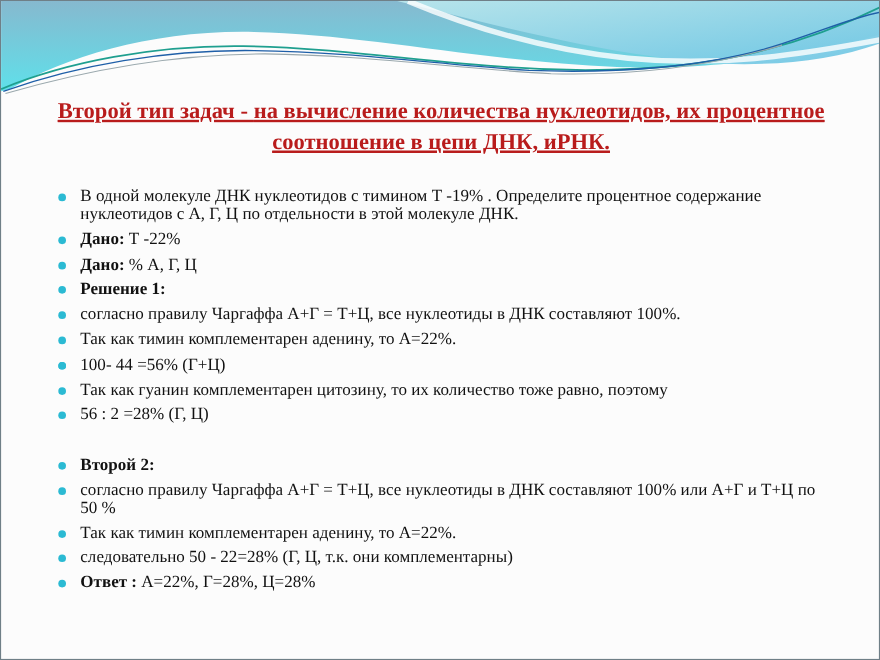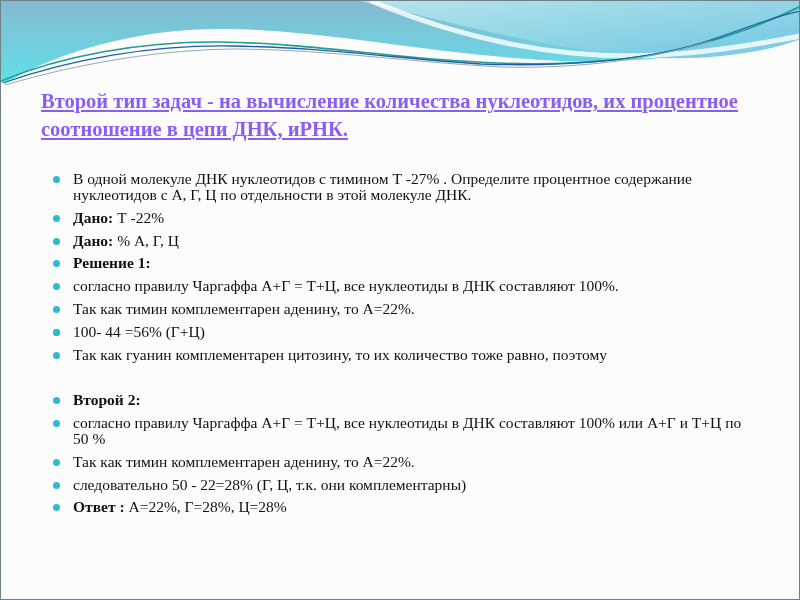"Второй тип задач - на" .title { color: #8b5cf6 -> #b91c1c; text-align: none -> center }
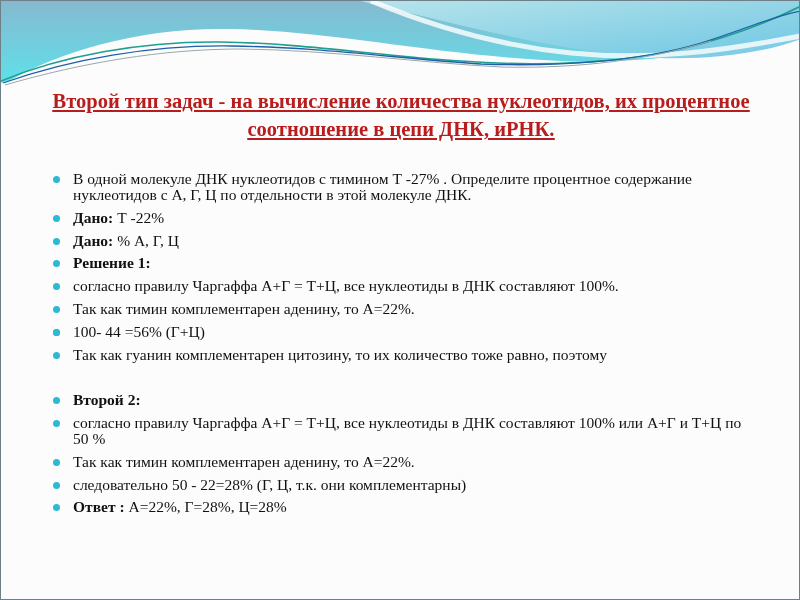"В одной молекуле ДНК нуклеотидов" span { text: -27% -> -19% }
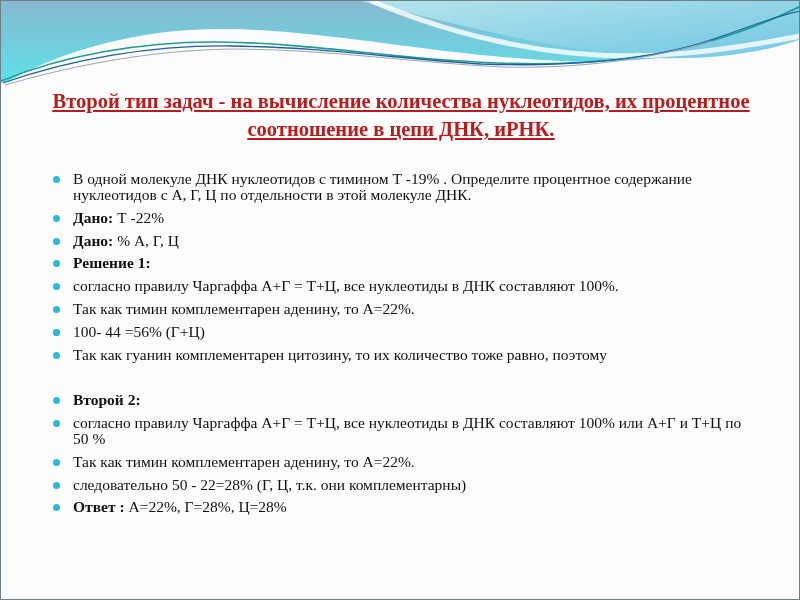"56 : 2 =28% (Г," li { html: none -> <li><span></span><b></b><span> 56 : 2 =28% (Г, Ц)</span></li> }
